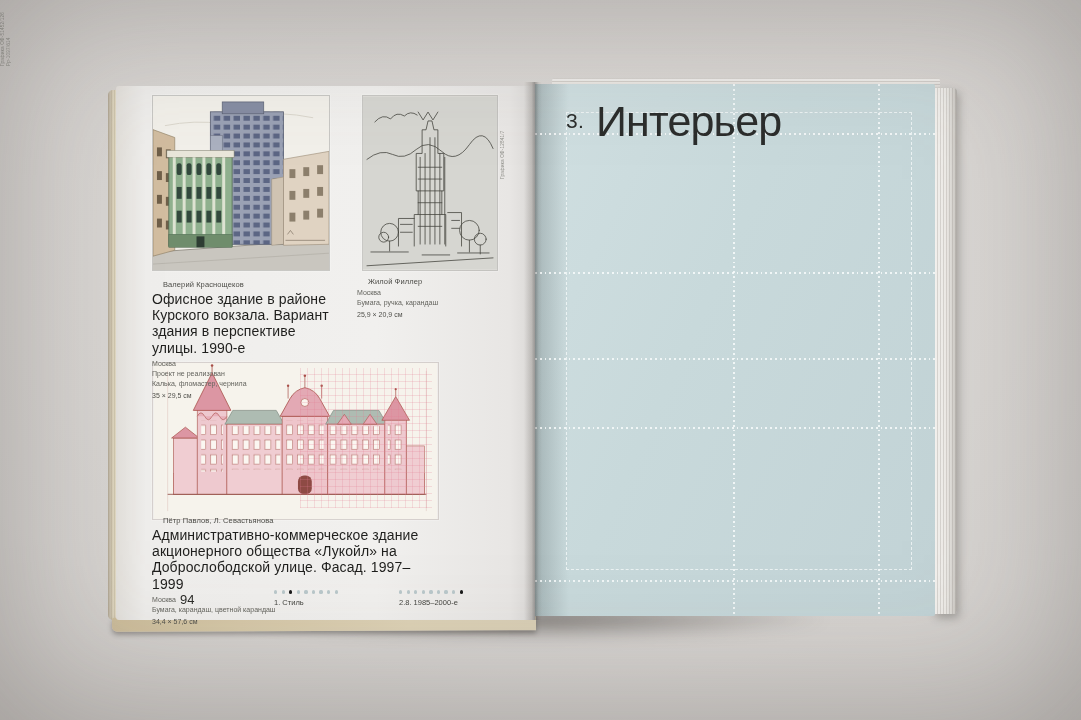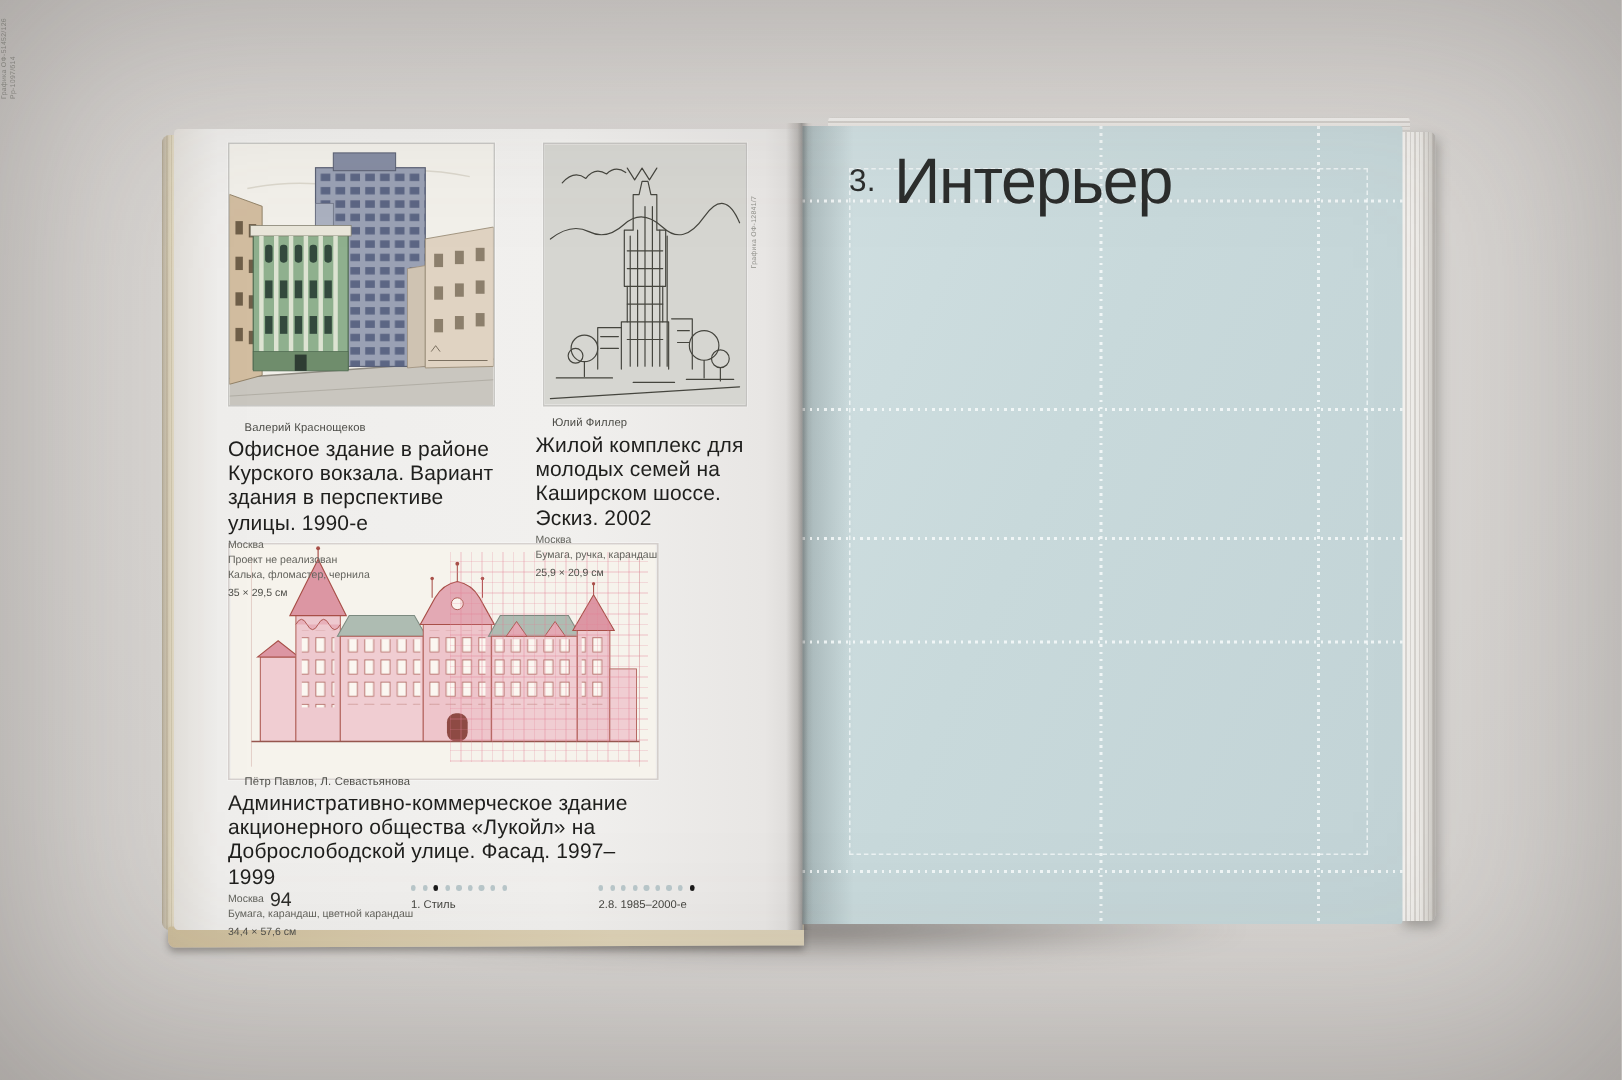"Юлий Филлер" div.artist { text: Юлий -> Жилой }
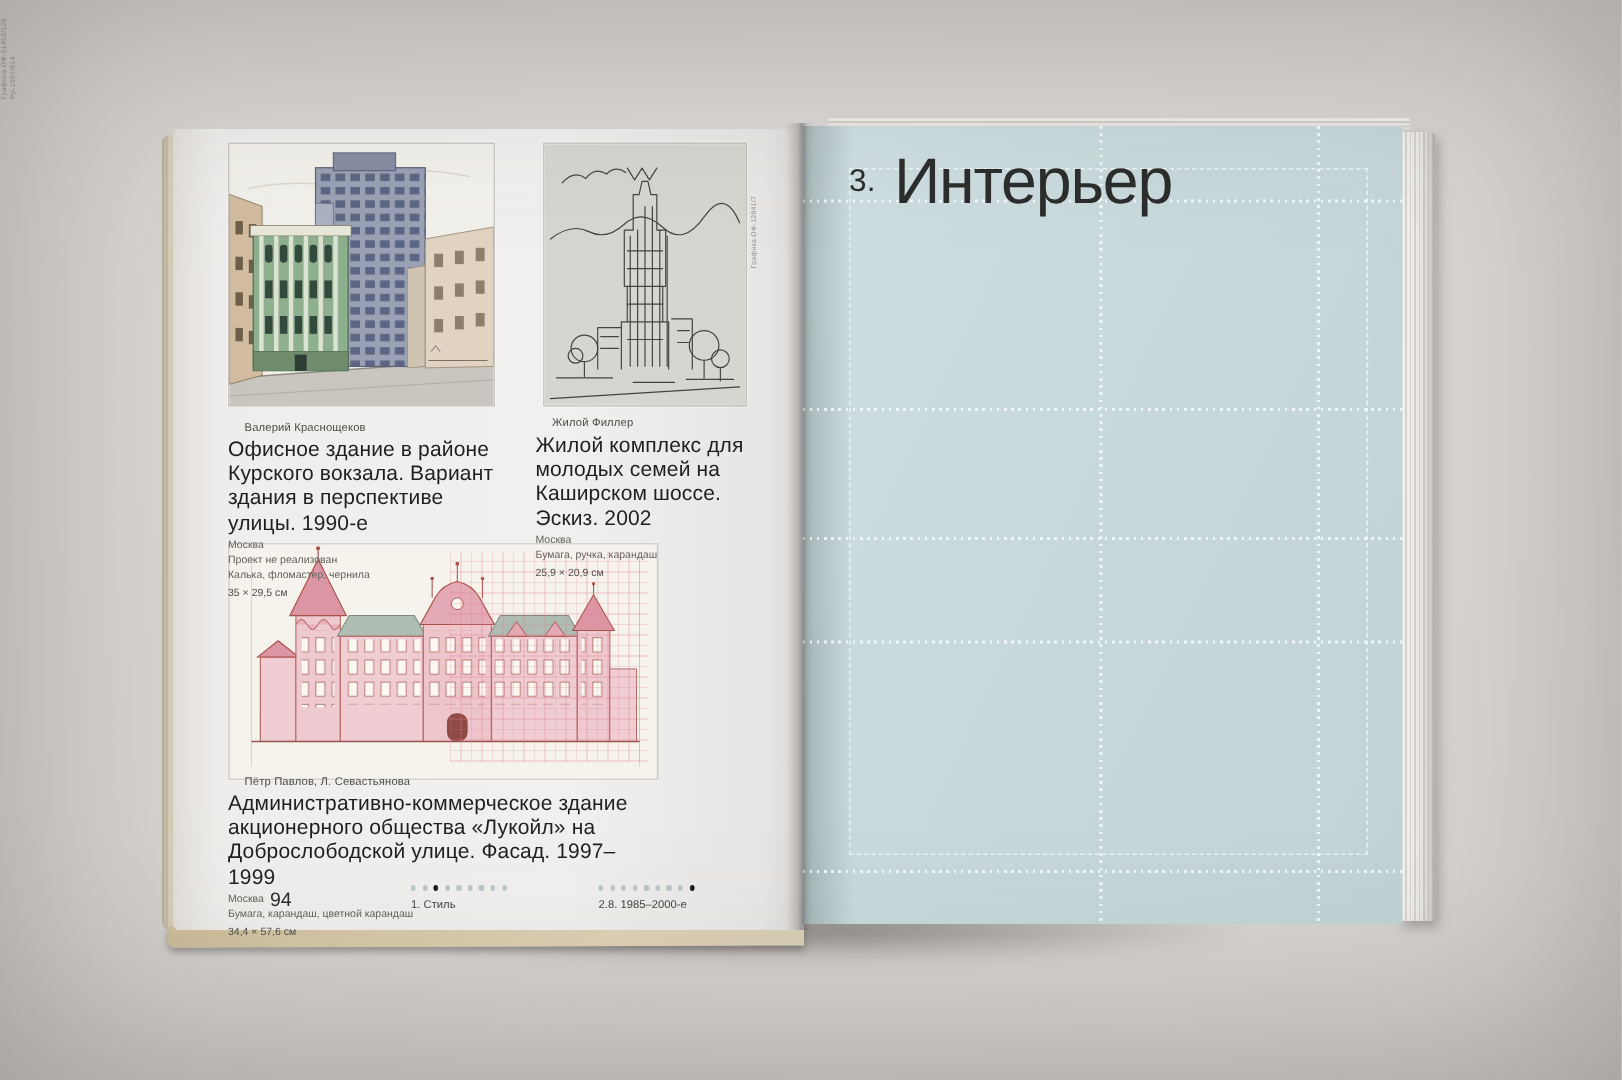"Жилой комплекс для молодых семей" div.title { html: <div>Жилой комплекс для молодых семей на Каширском шоссе. Эскиз. 2002</div> -> none }
